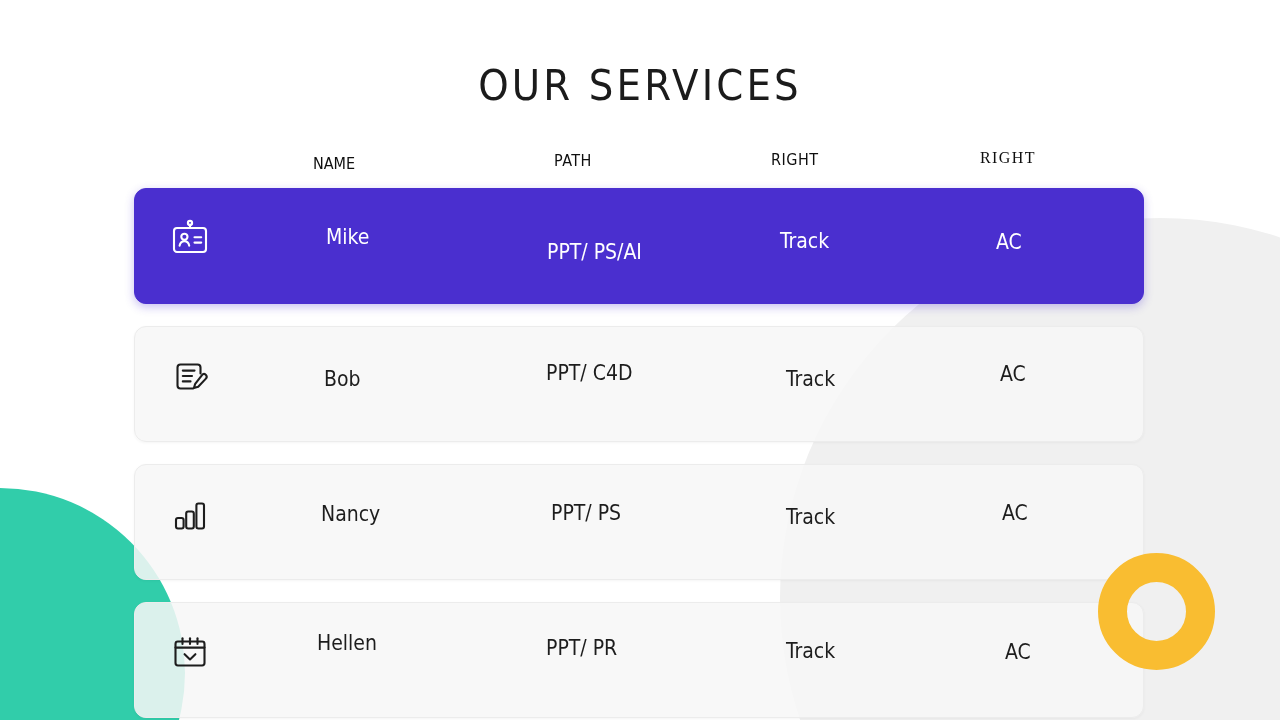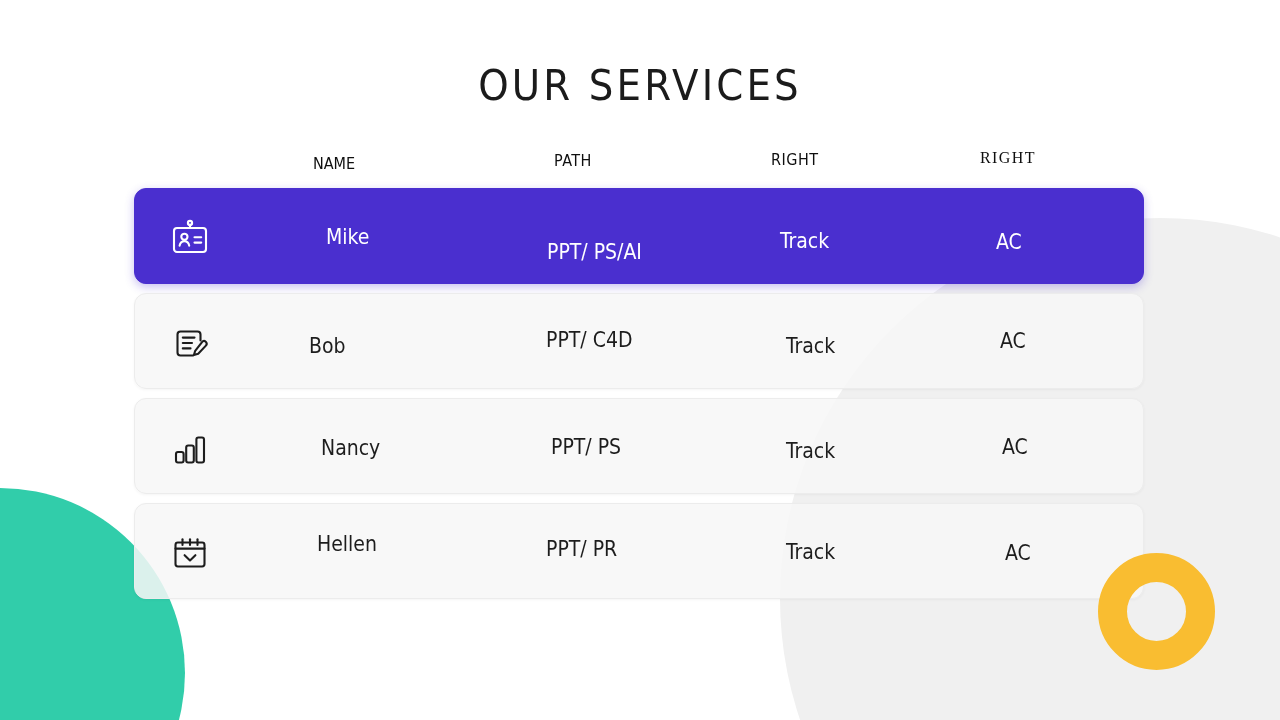"Mike" .data-row { height: 96px -> 116px; margin-bottom: 9px -> 22px }
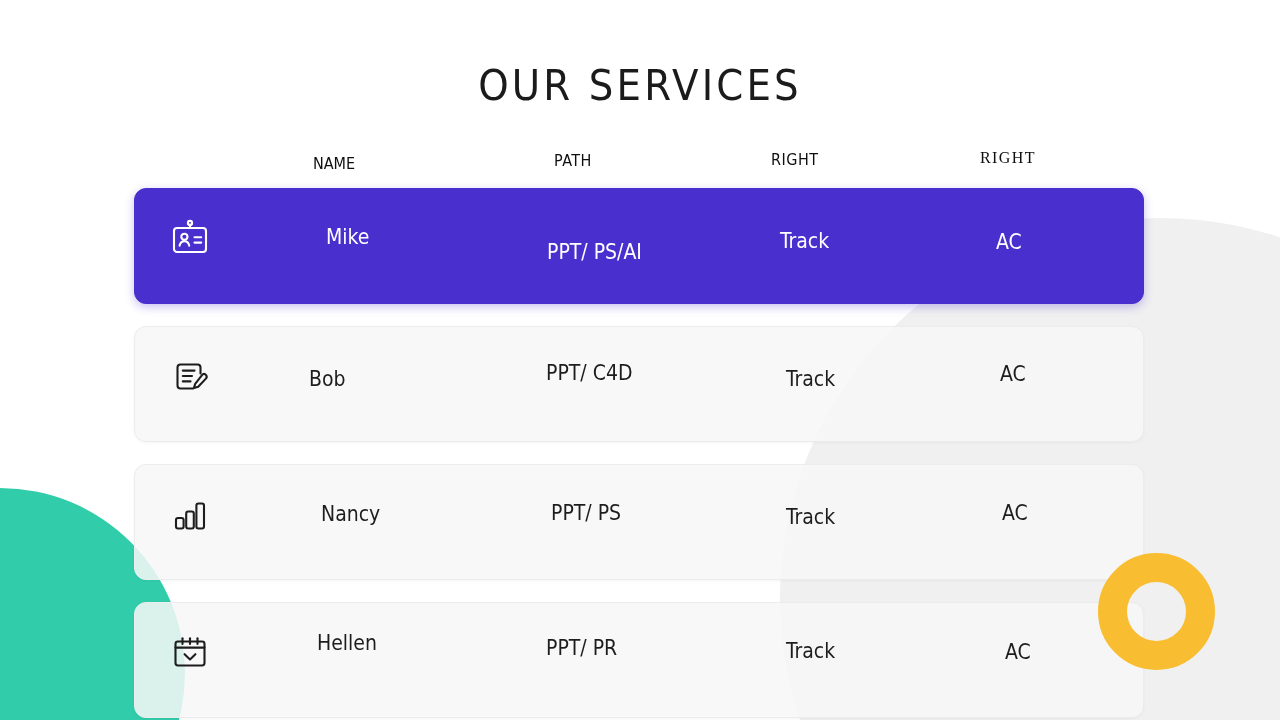"Bob" .data-row:nth-child(2) .cell-name { left: 174px -> 189px }
